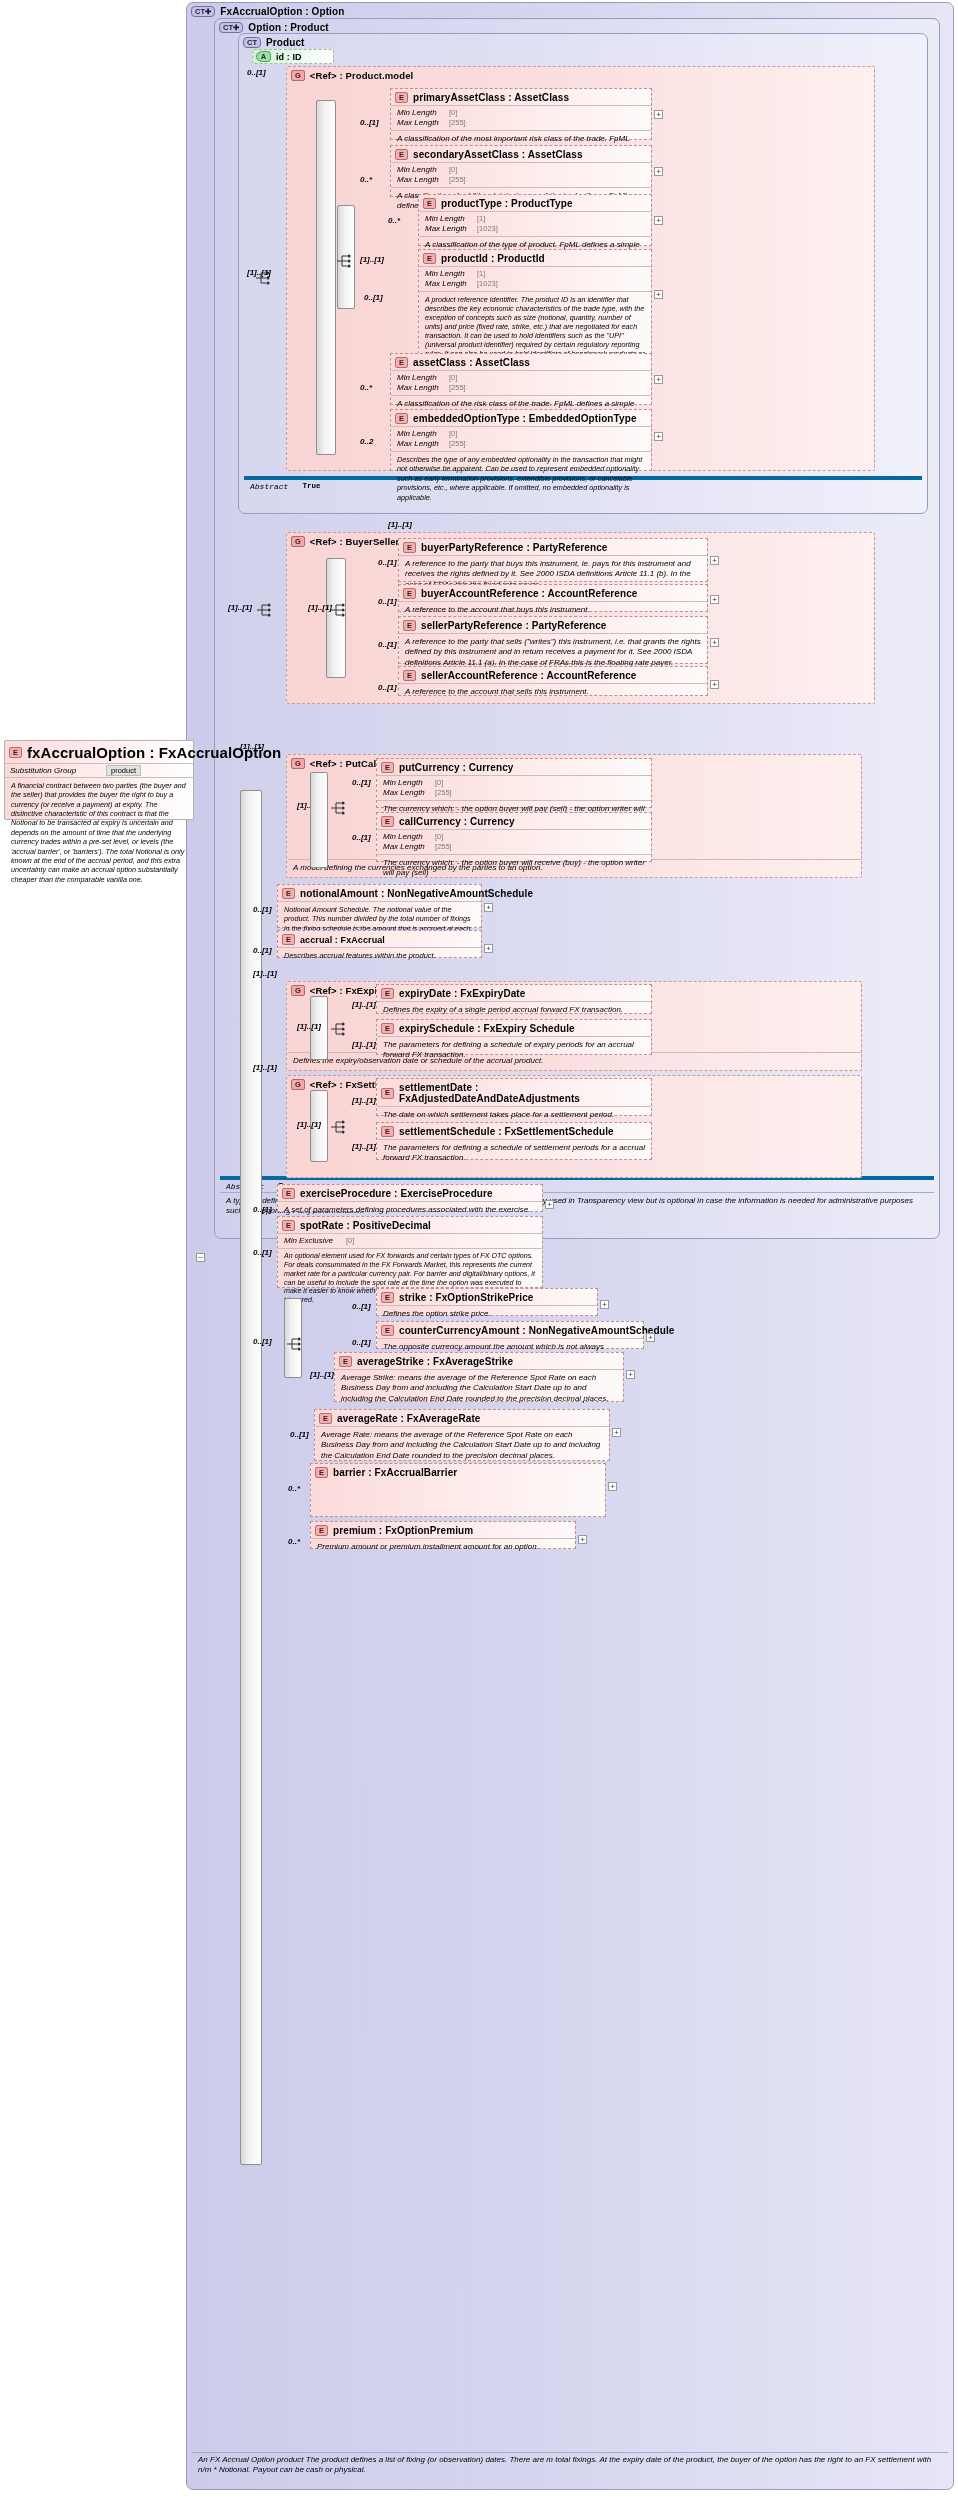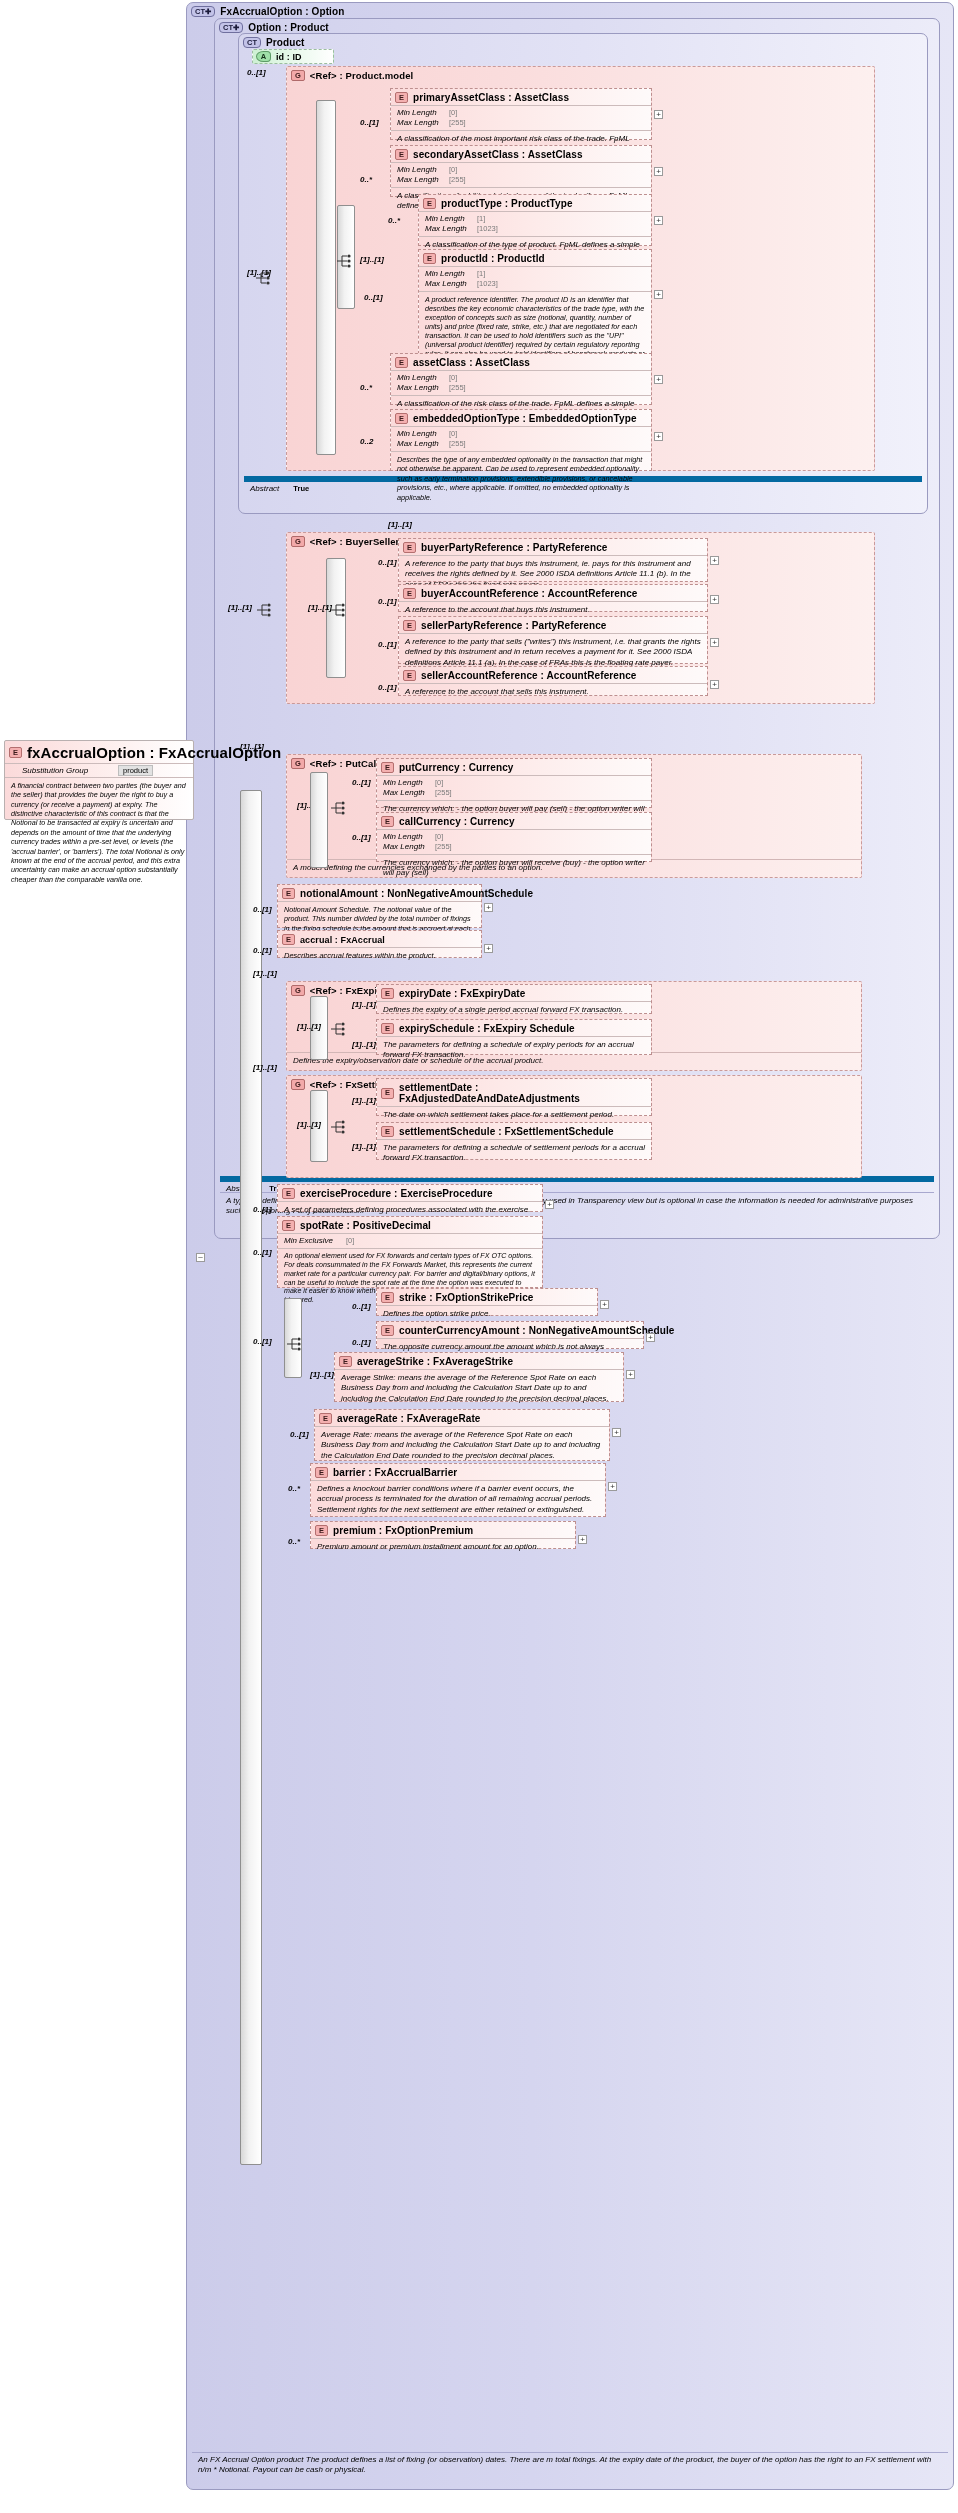"Abstract" .abstract-row { border-top: 6px solid #0369a1 -> 4px solid #0369a1; font-family: none -> Liberation Mono, monospace }
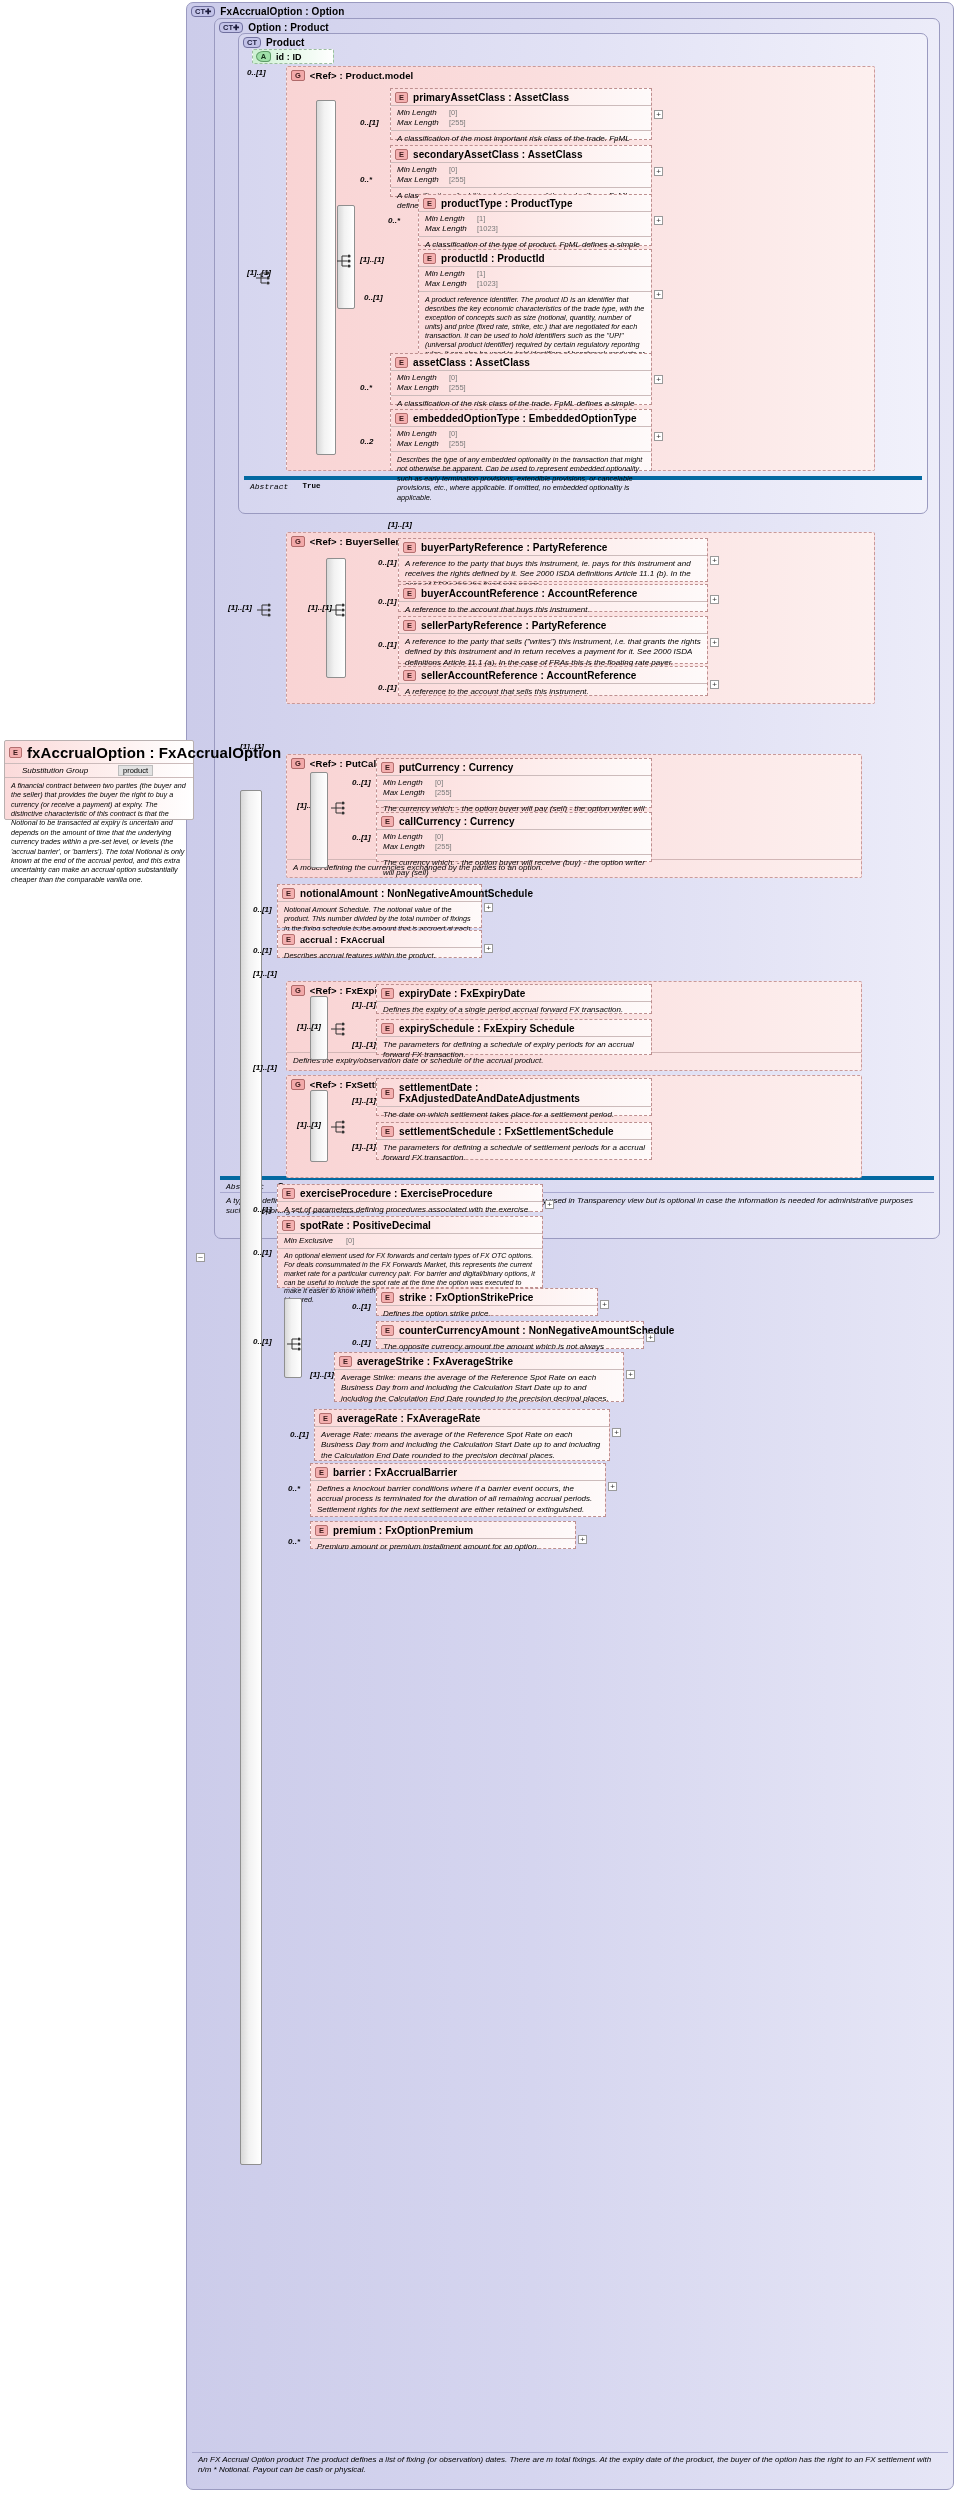"Substitution Group" .sub-row .lbl { margin-left: 12px -> none }
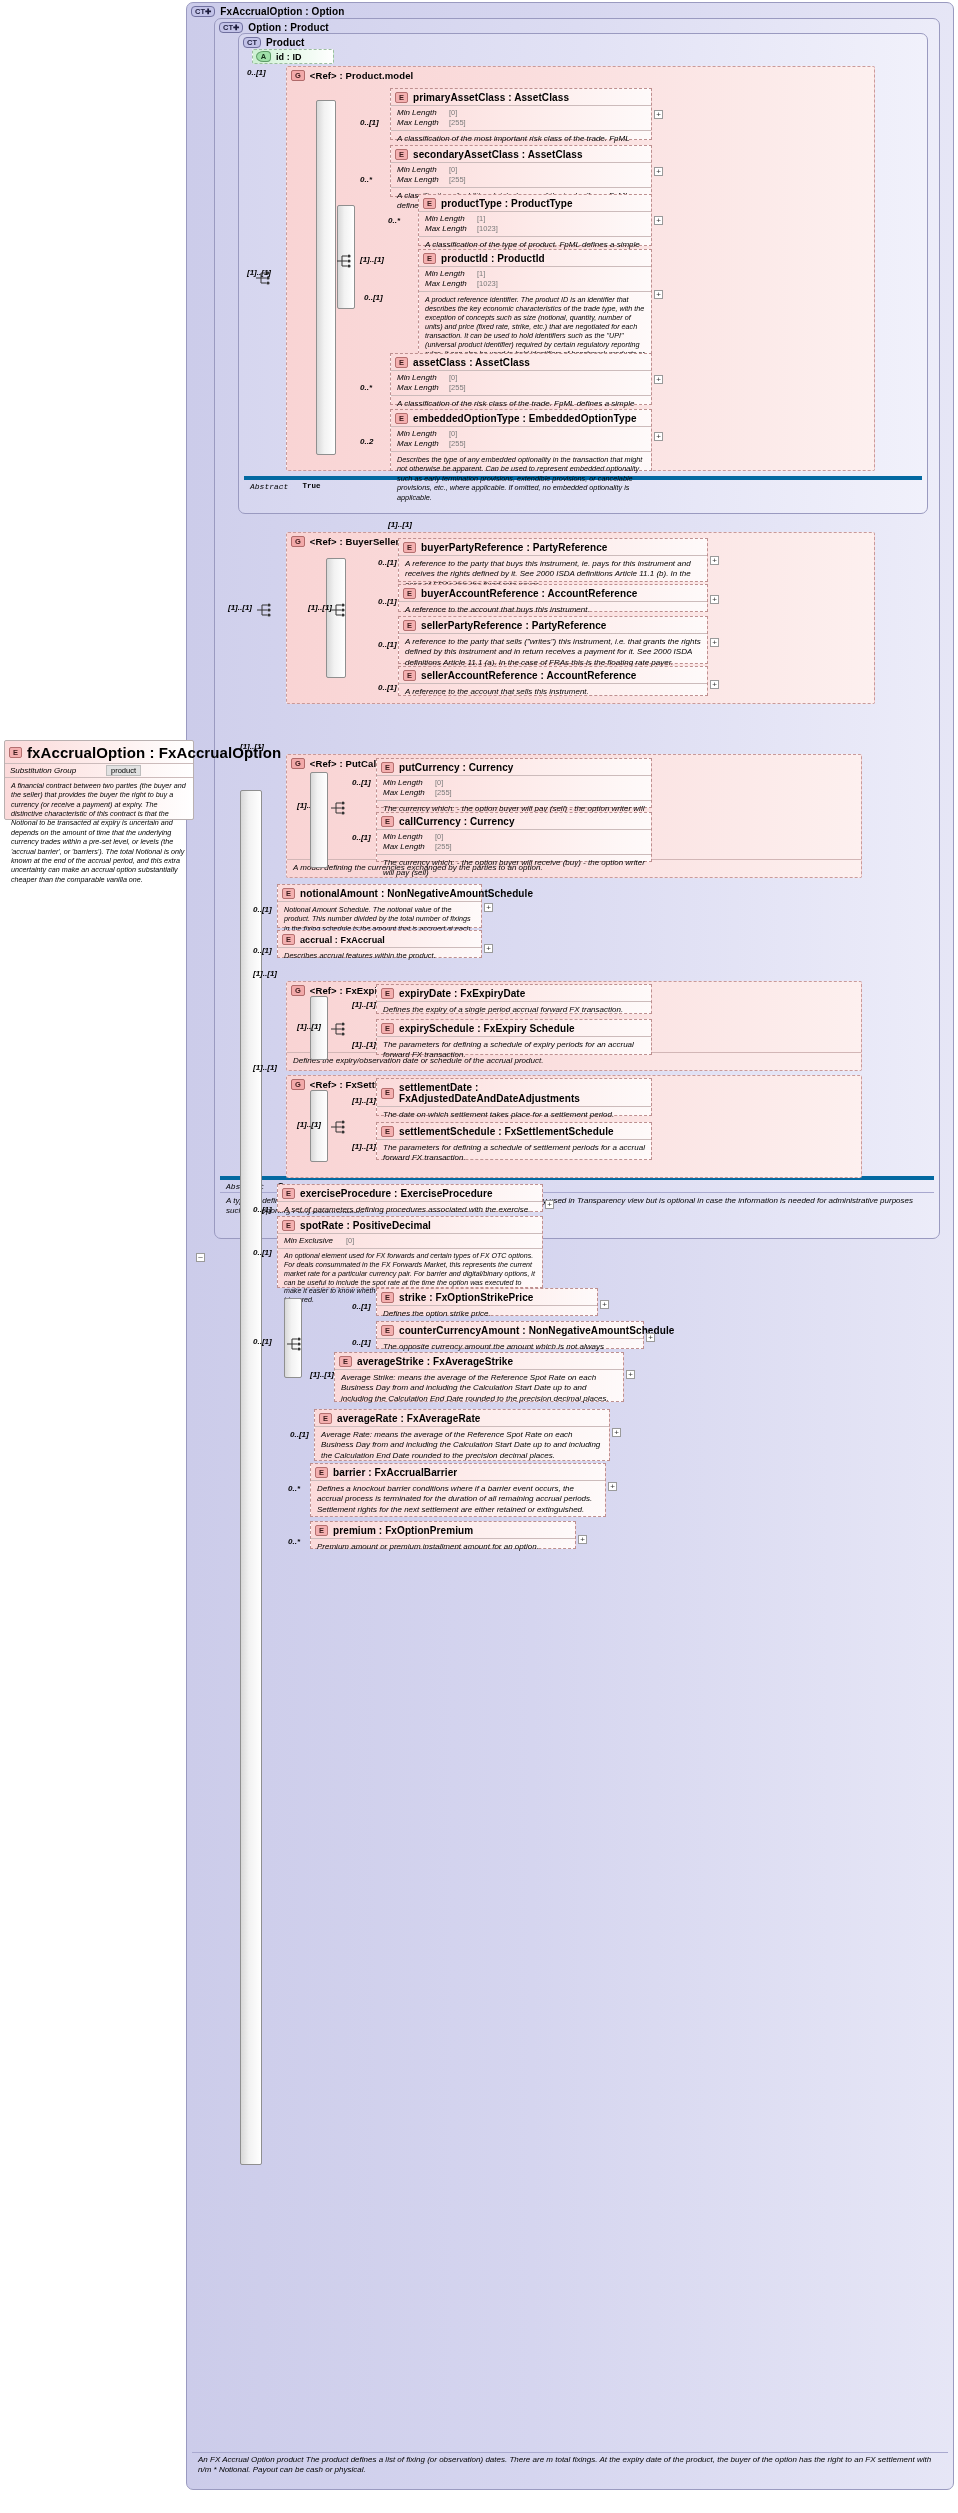"Defines a knockout barrier conditions" div.desc { html: <div>Defines a knockout barrier conditions where if a barrier event occurs, the accrual process is terminated for the duration of all remaining accrual periods. Settlement rights for the next settlement are either retained or extinguished.</div> -> none }
